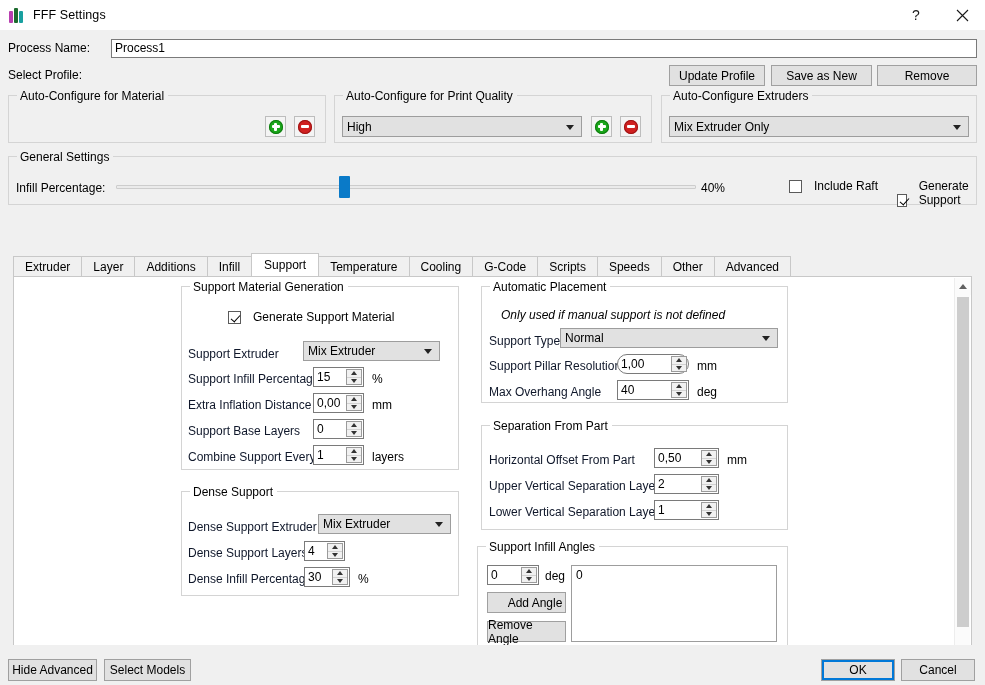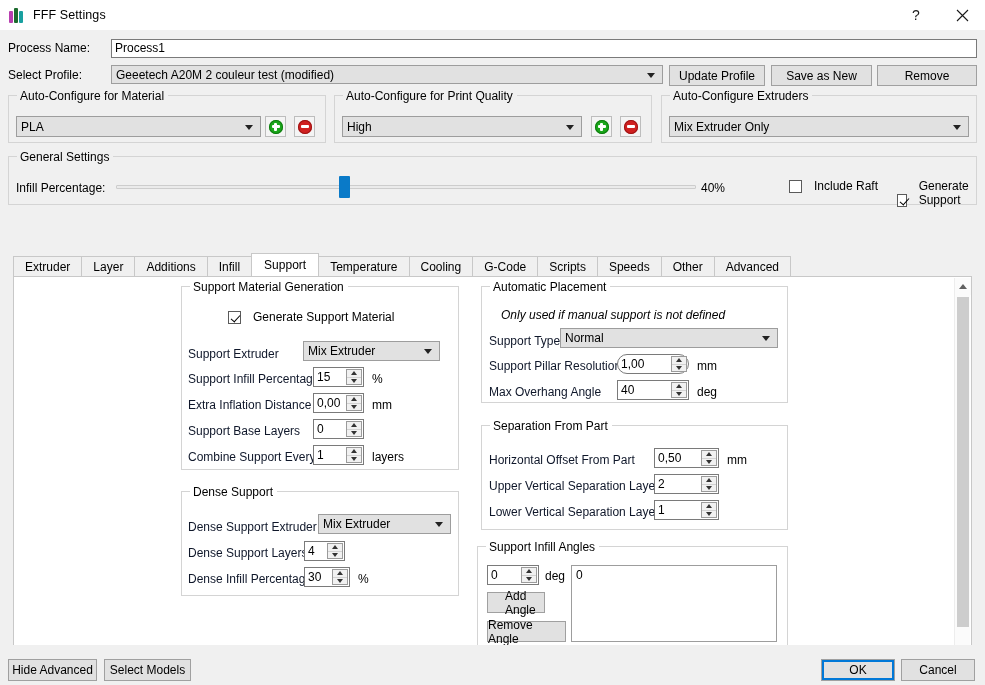"Geeetech A20M 2 couleur test" div.readonlyfield { html: <div> <span>Geeetech A20M 2 couleur test (modified)</span> <span></span> </div> -> none }
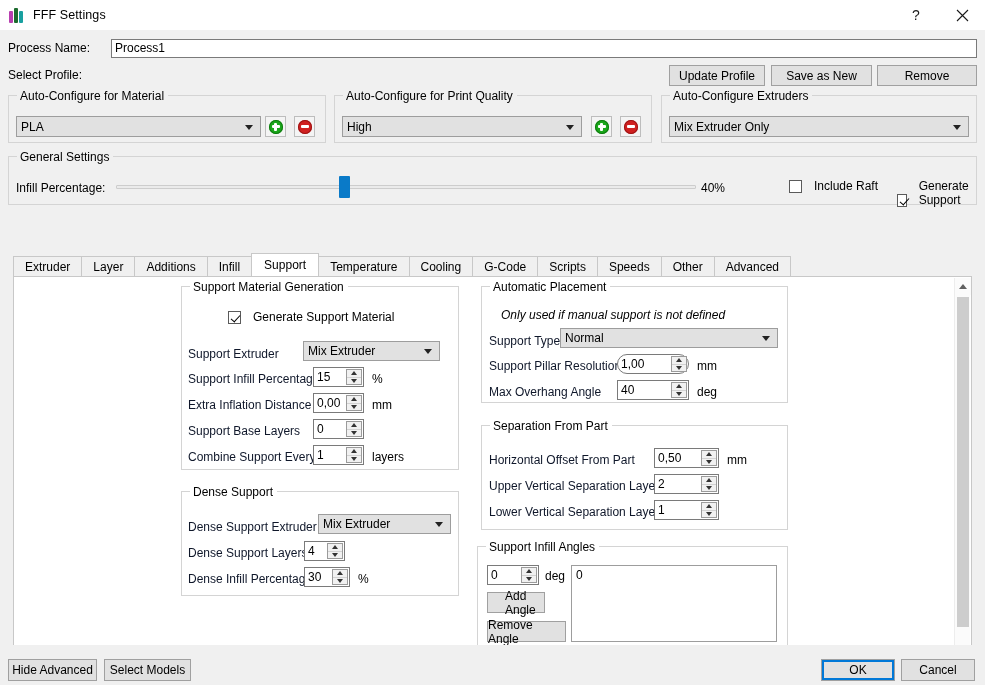"PLA" div.combo { html: <div> <span>PLA</span> <span></span> </div> -> none }
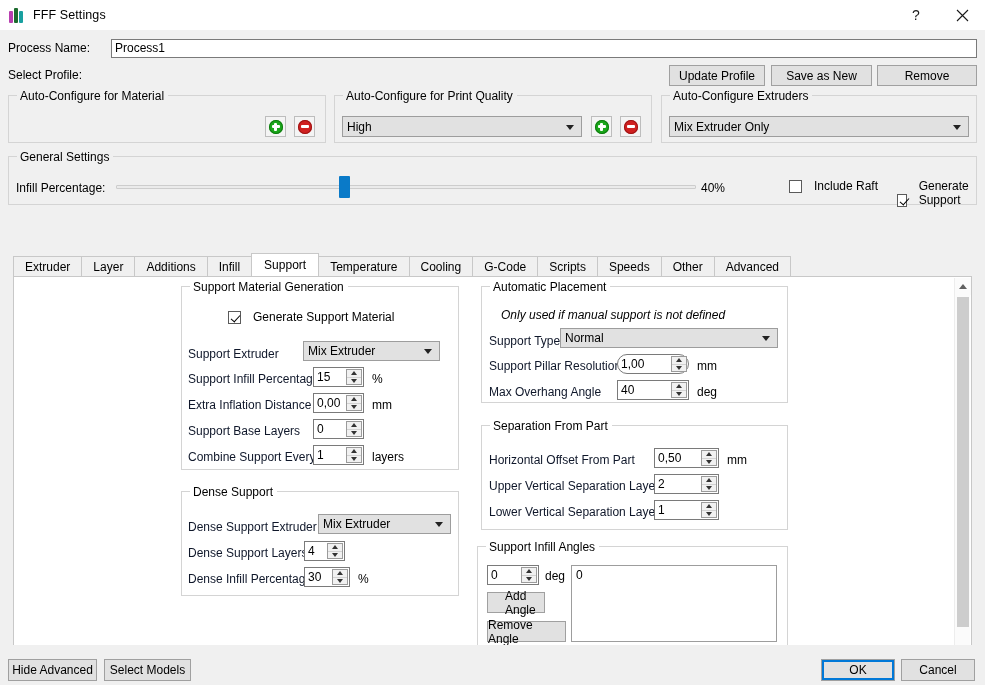"Add Angle" div.btn { width: 58px -> 79px }
